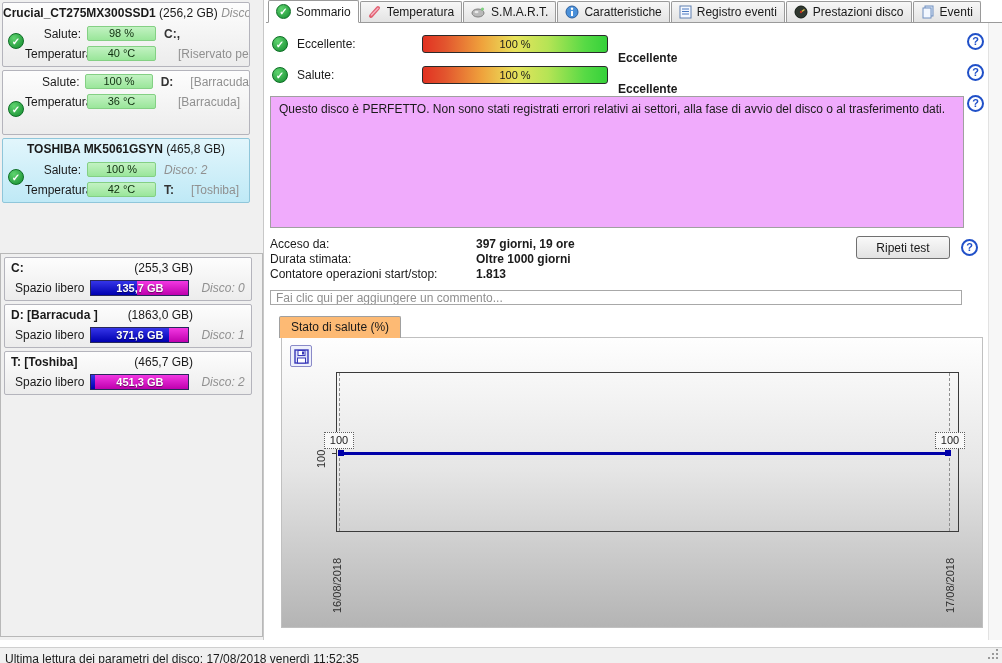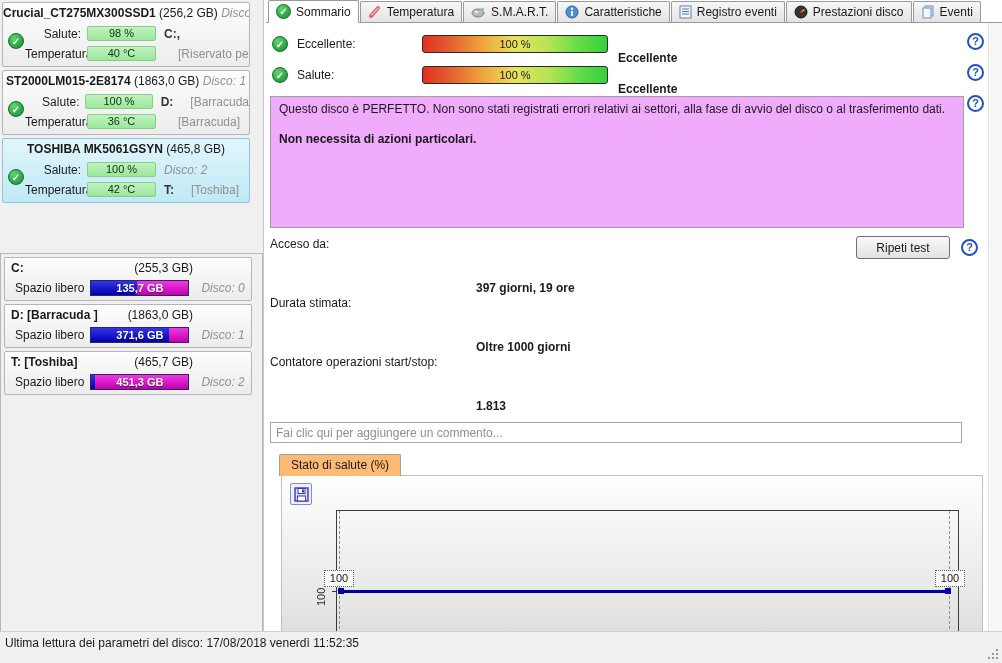"ST2000LM015-2E8174 (1863,0 GB) Disco: 1" div.disk-title { html: <div> <span>ST2000LM015-2E8174</span> <span>(1863,0 GB)</span> <span>Disco: 1</span> </div> -> none }
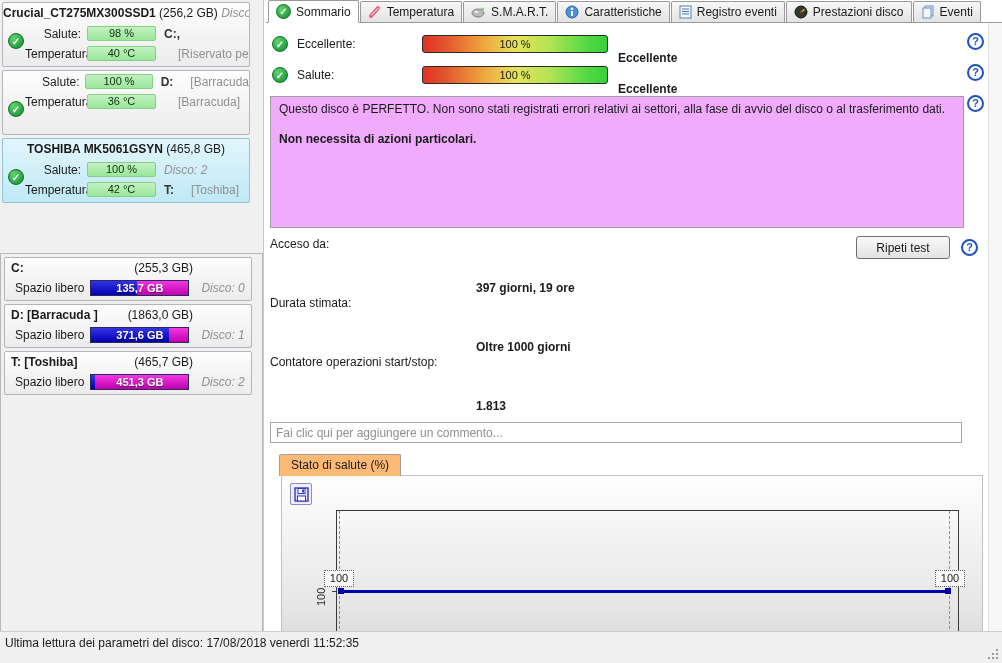"Non necessita di azioni particolari." p.bold-line { html: <p>Non necessita di azioni particolari.</p> -> none }
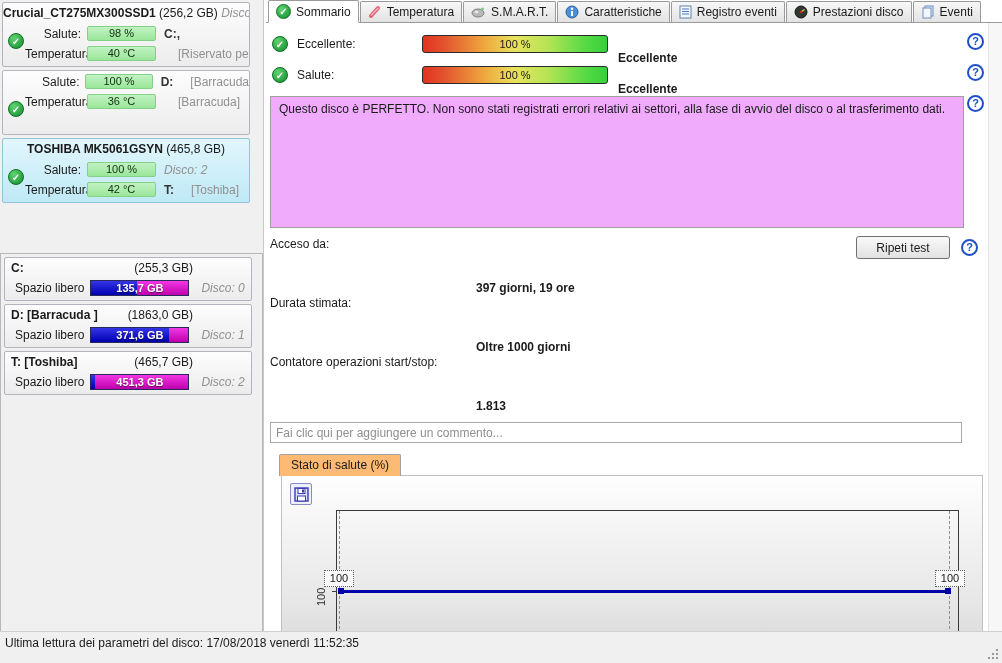"397 giorni, 19 ore" .info-row .ival { margin-top: 44px -> none }
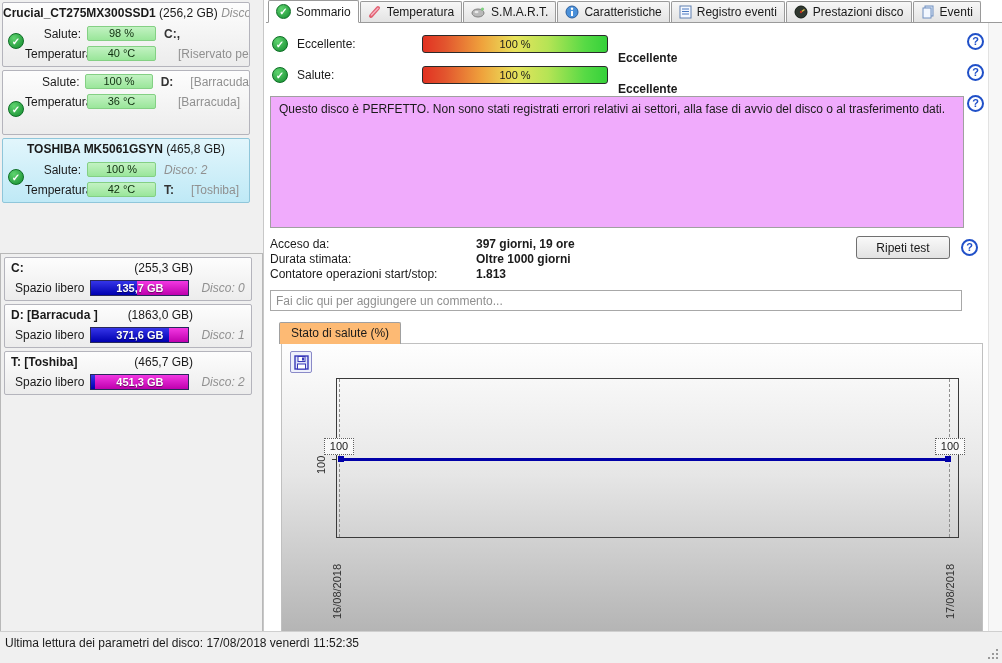"Fai clic qui per aggiungere" #comment-input { height: 21px -> 15px }
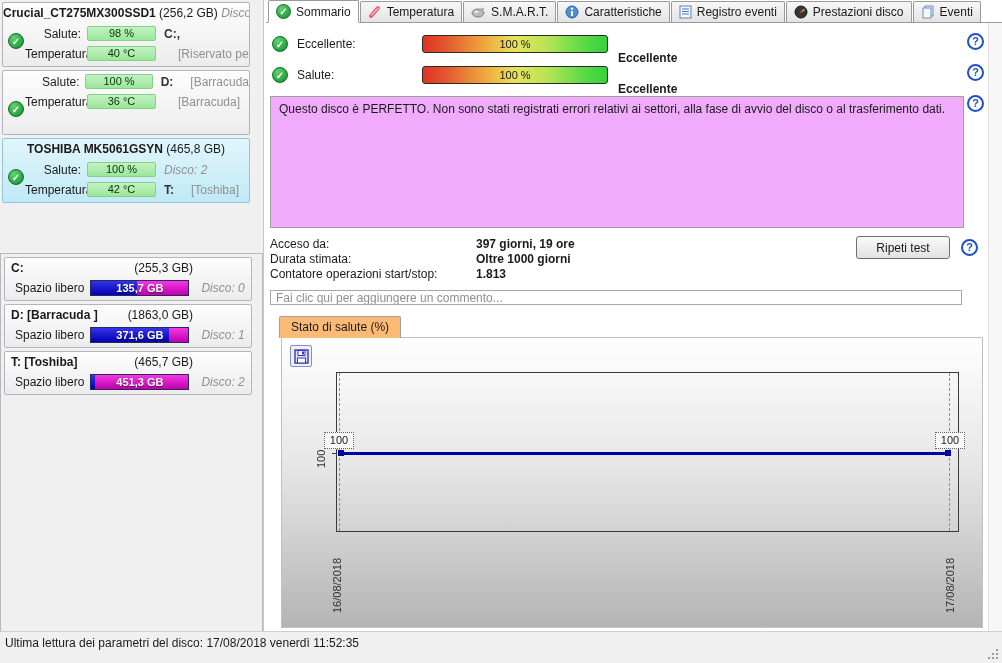"Ultima lettura dei parametri del" #statusbar { height: 32px -> 16px }
